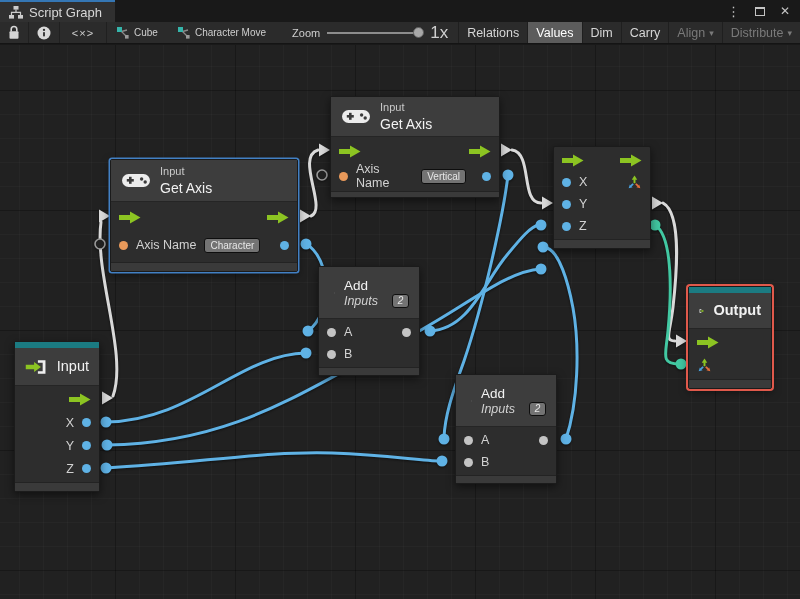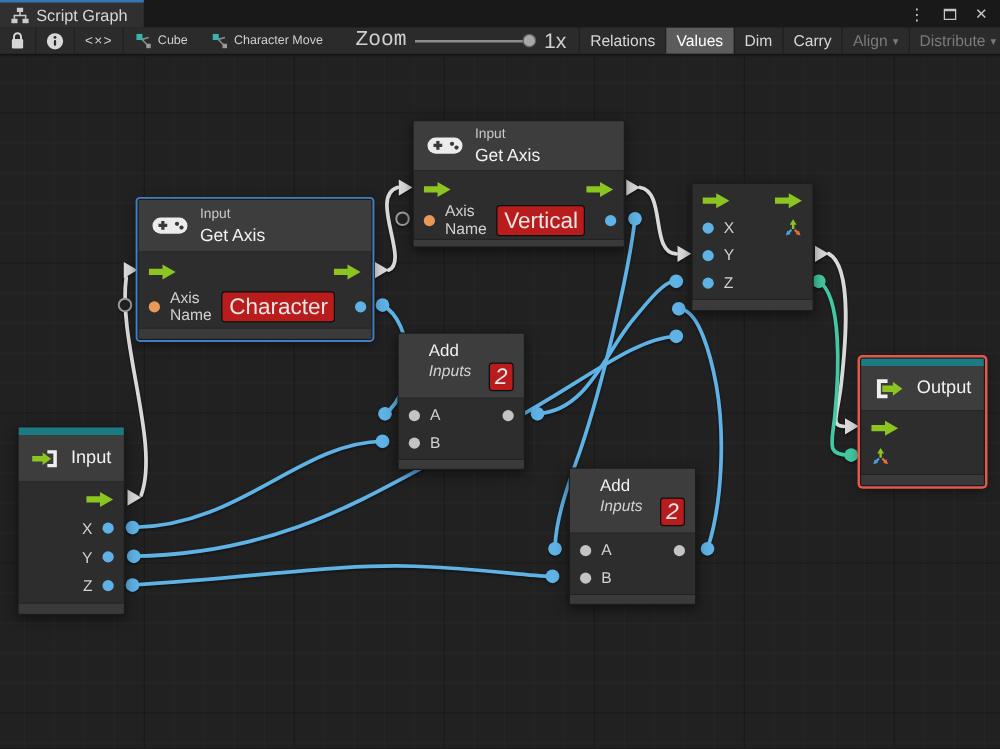"Zoom" .zoomlabel { font-family: Liberation Mono, monospace -> none; font-size: 17px -> 11px }
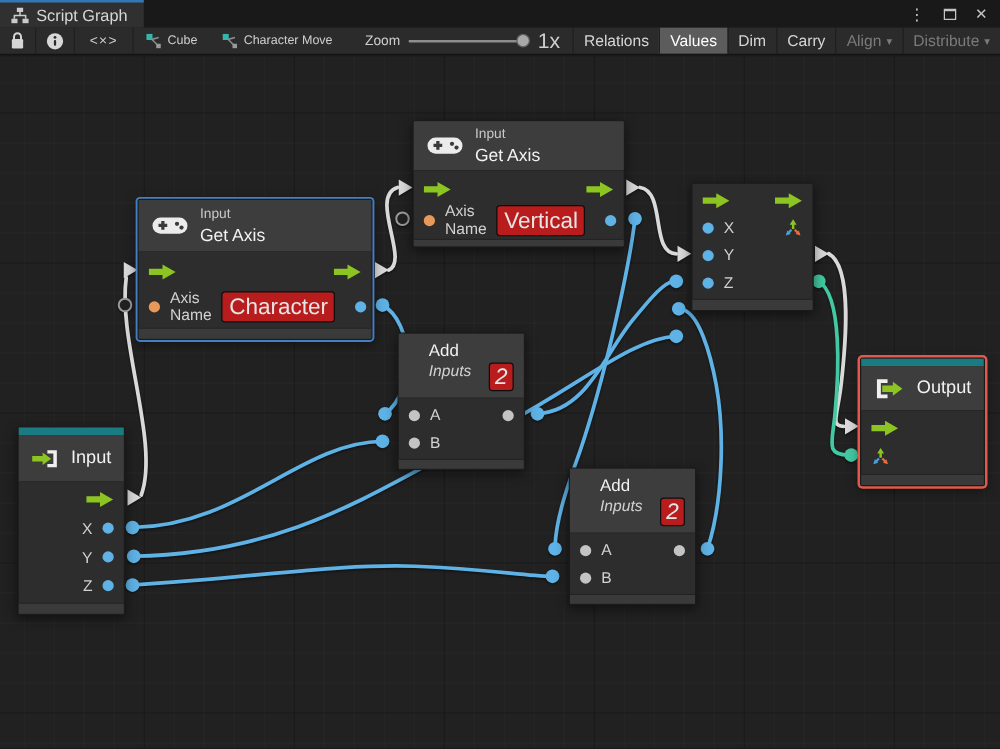"Vertical" .field { background: #b91c1c -> #737373; font-size: 18px -> 10px }
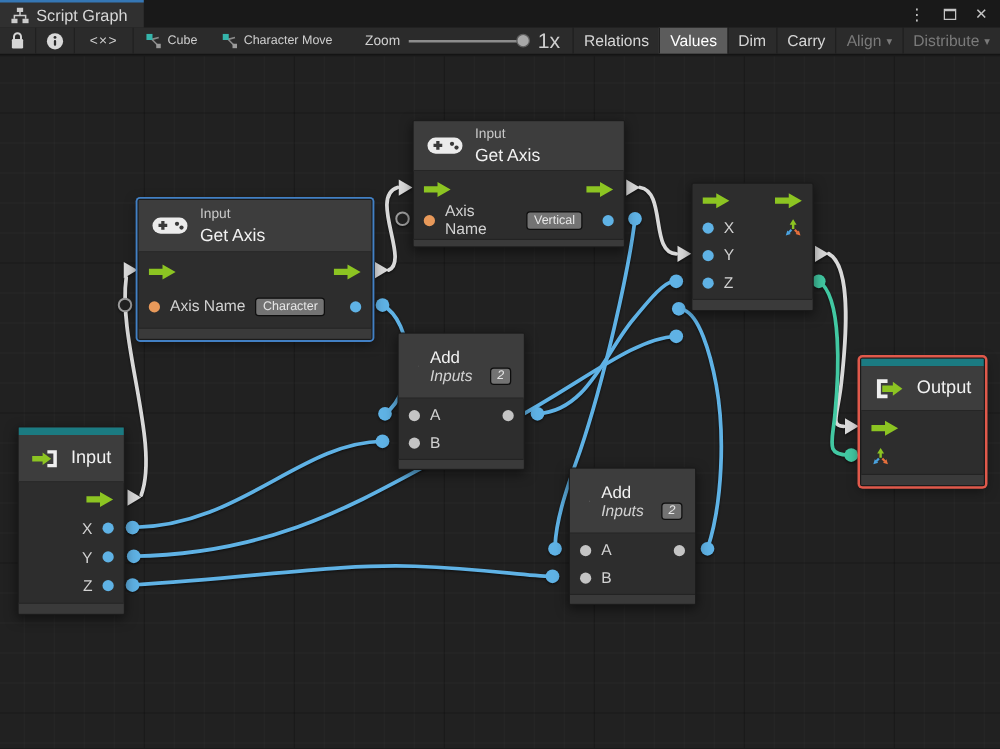"Output" #n-output { font-weight: none -> bold; width: 100px -> 84px }
